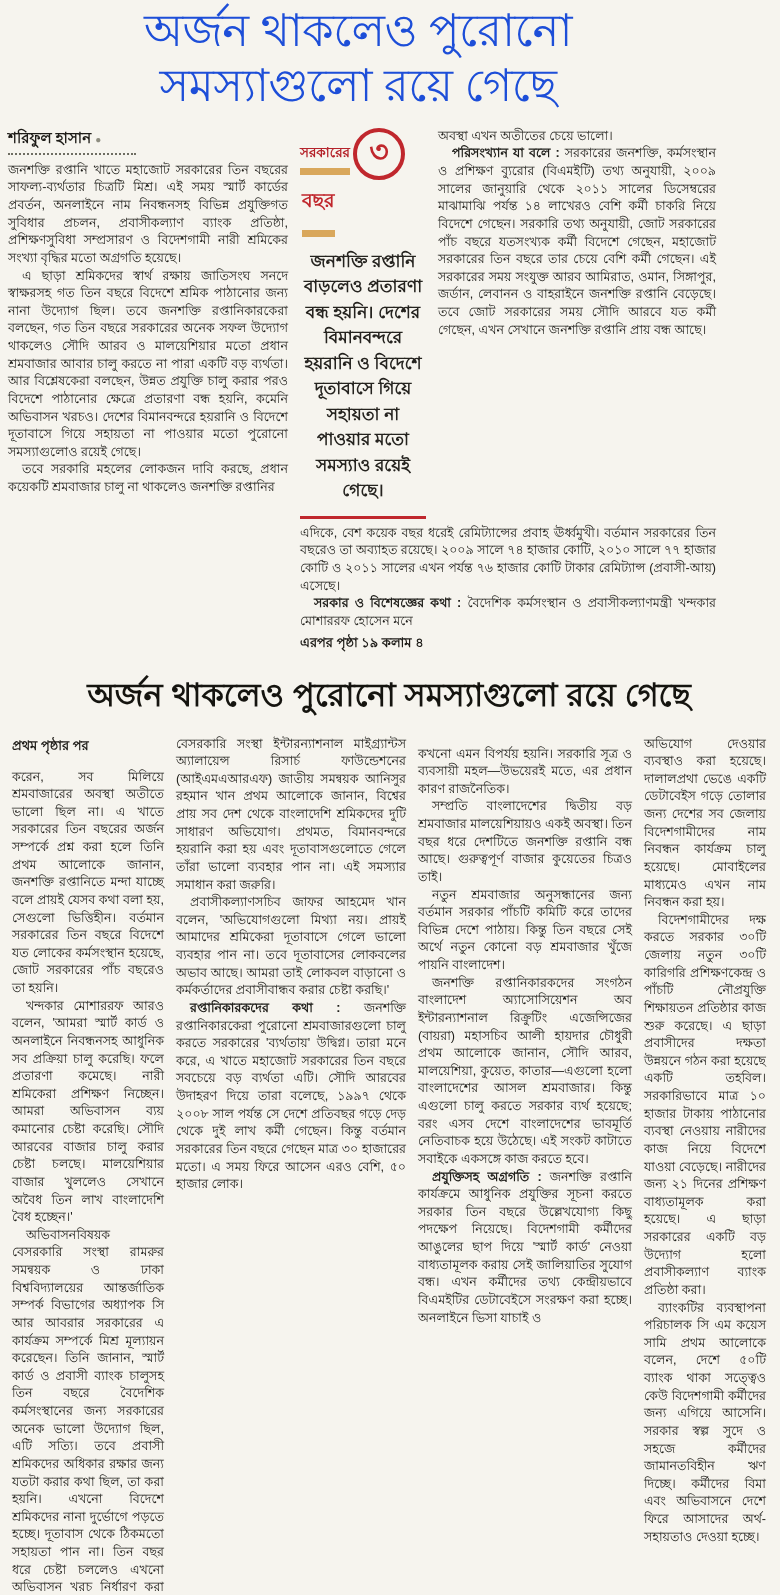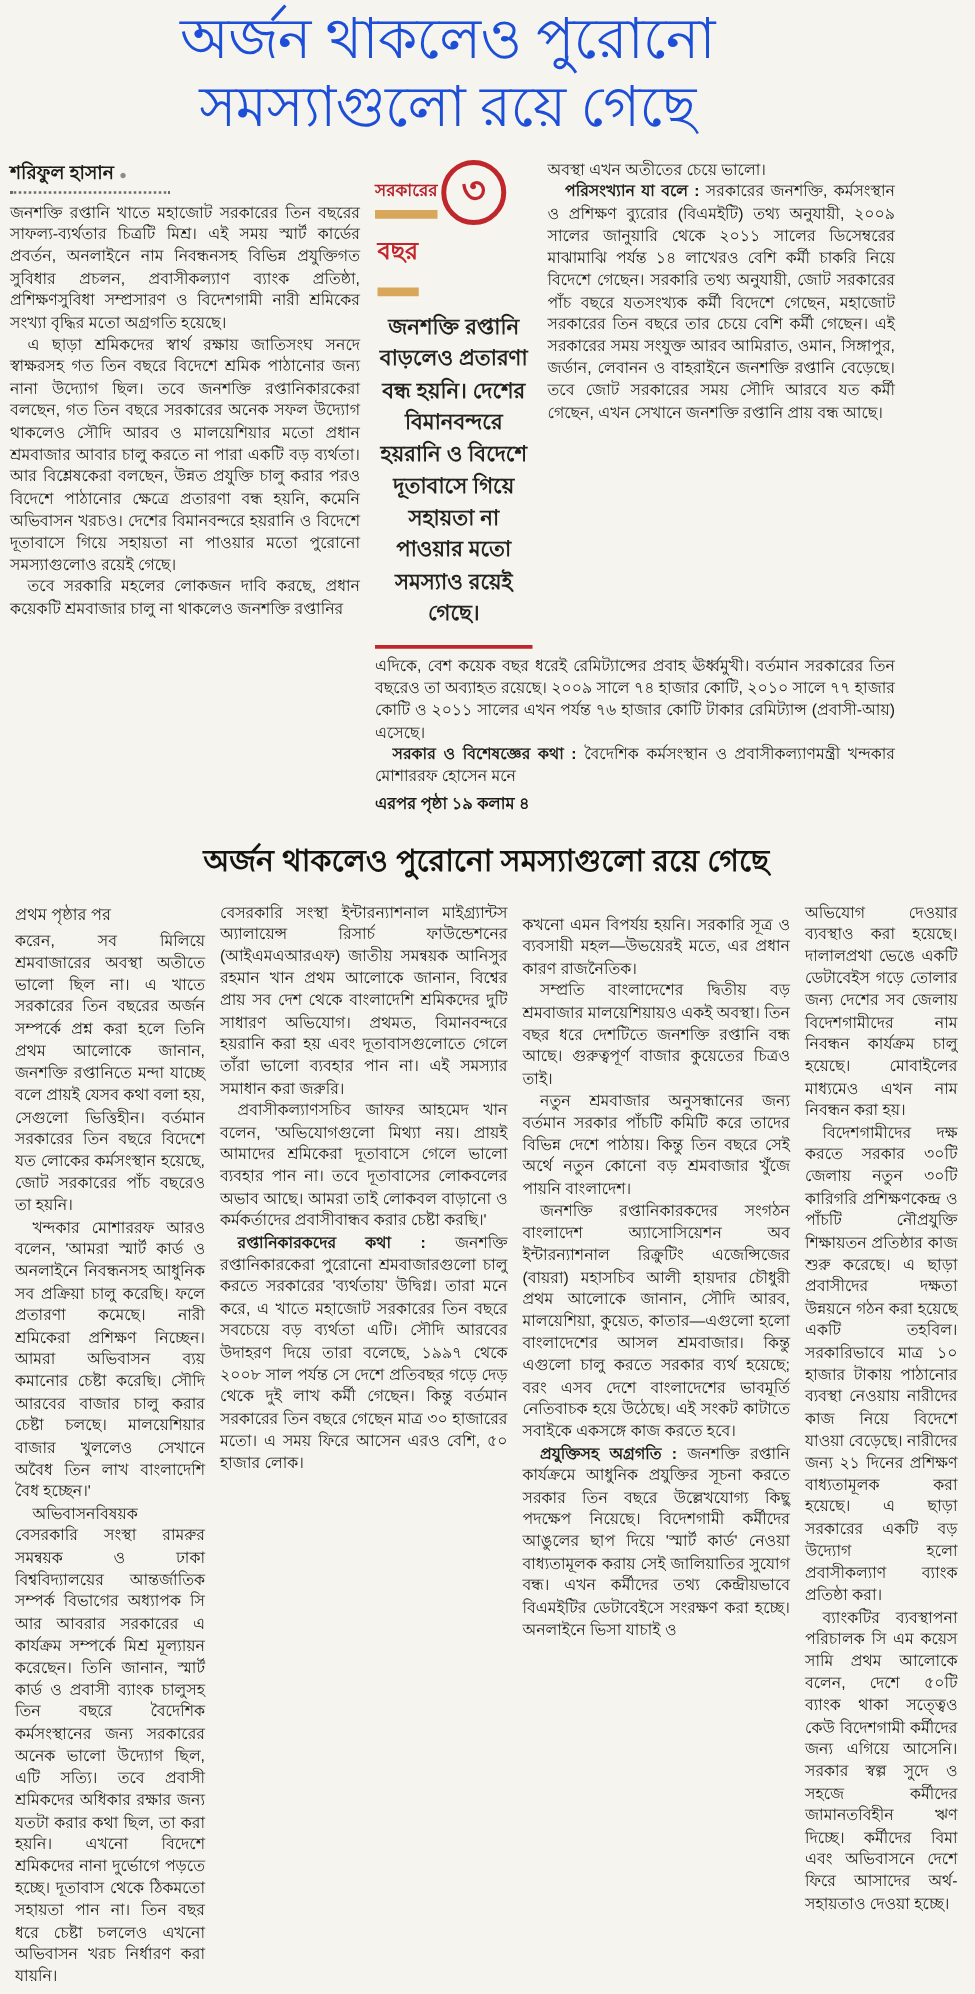"অর্জন থাকলেও পুরোনো সমস্যাগুলো রয়ে" .headline2 { font-size: 24px -> 32px }
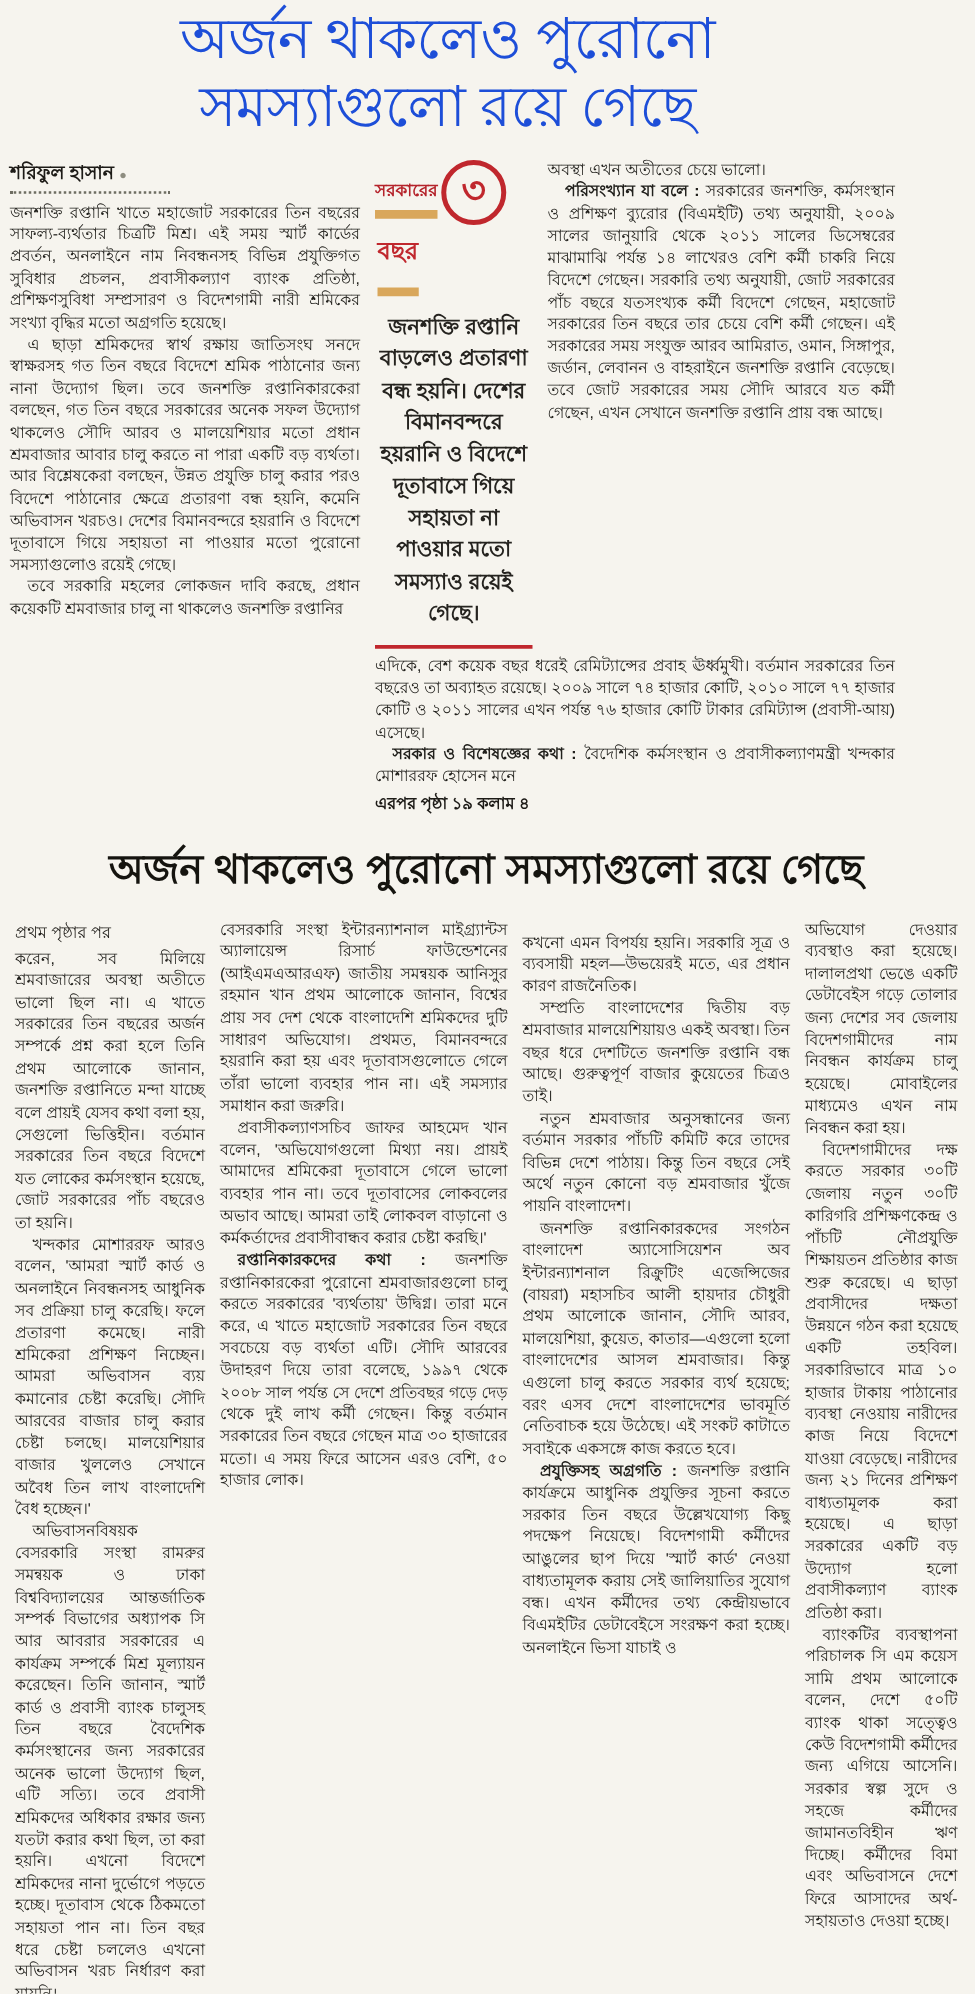"প্রথম পৃষ্ঠার পর" .continuation { font-weight: normal -> bold; margin: 0 0 2px 0 -> 0 0 12px 0 }
